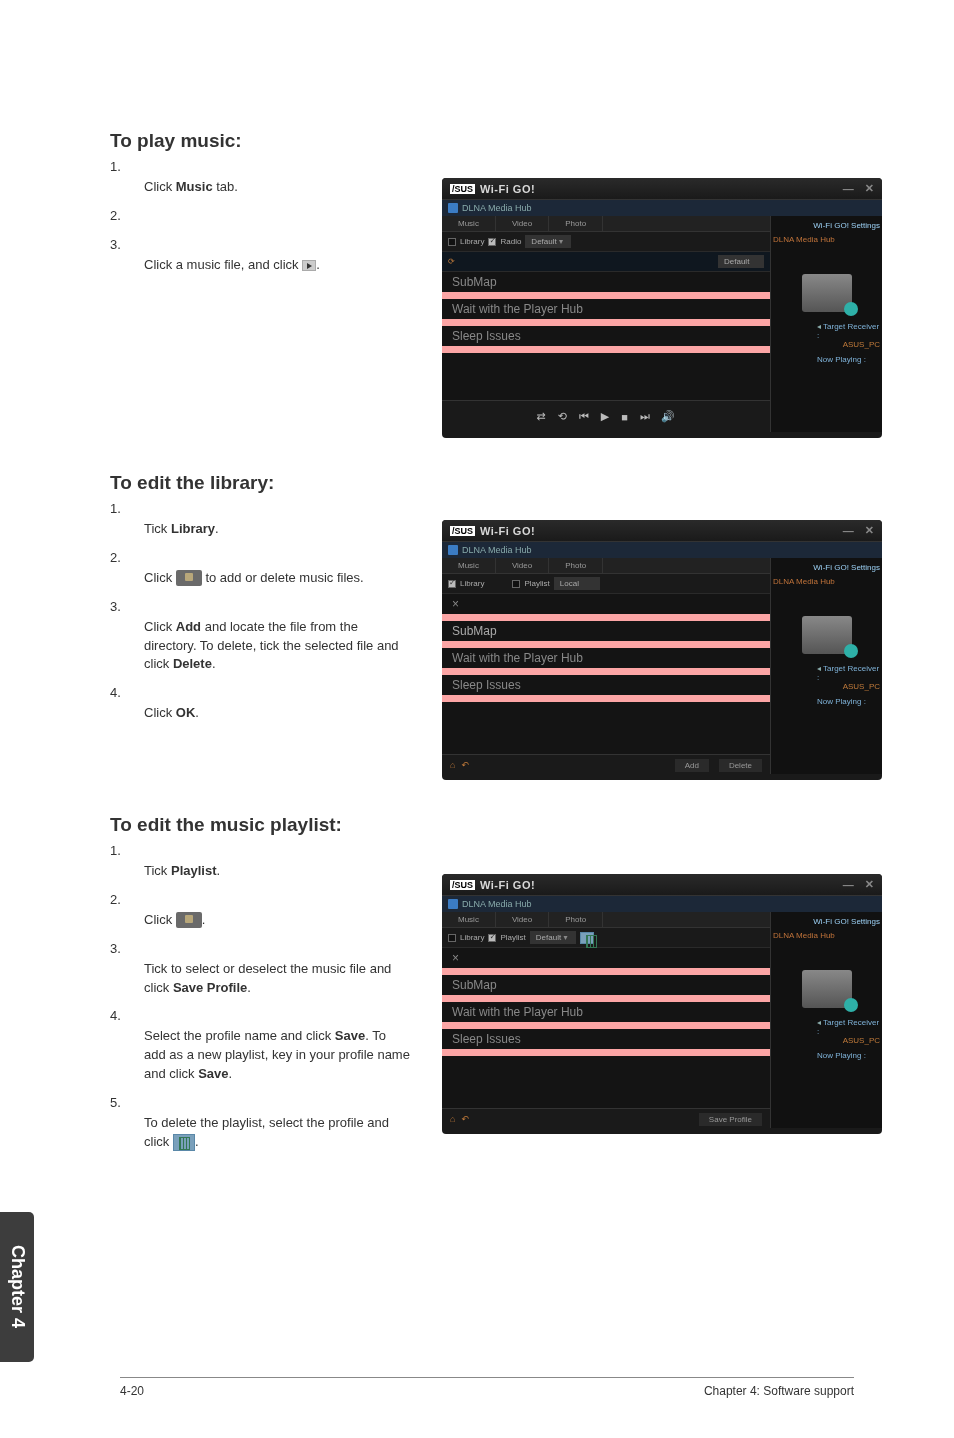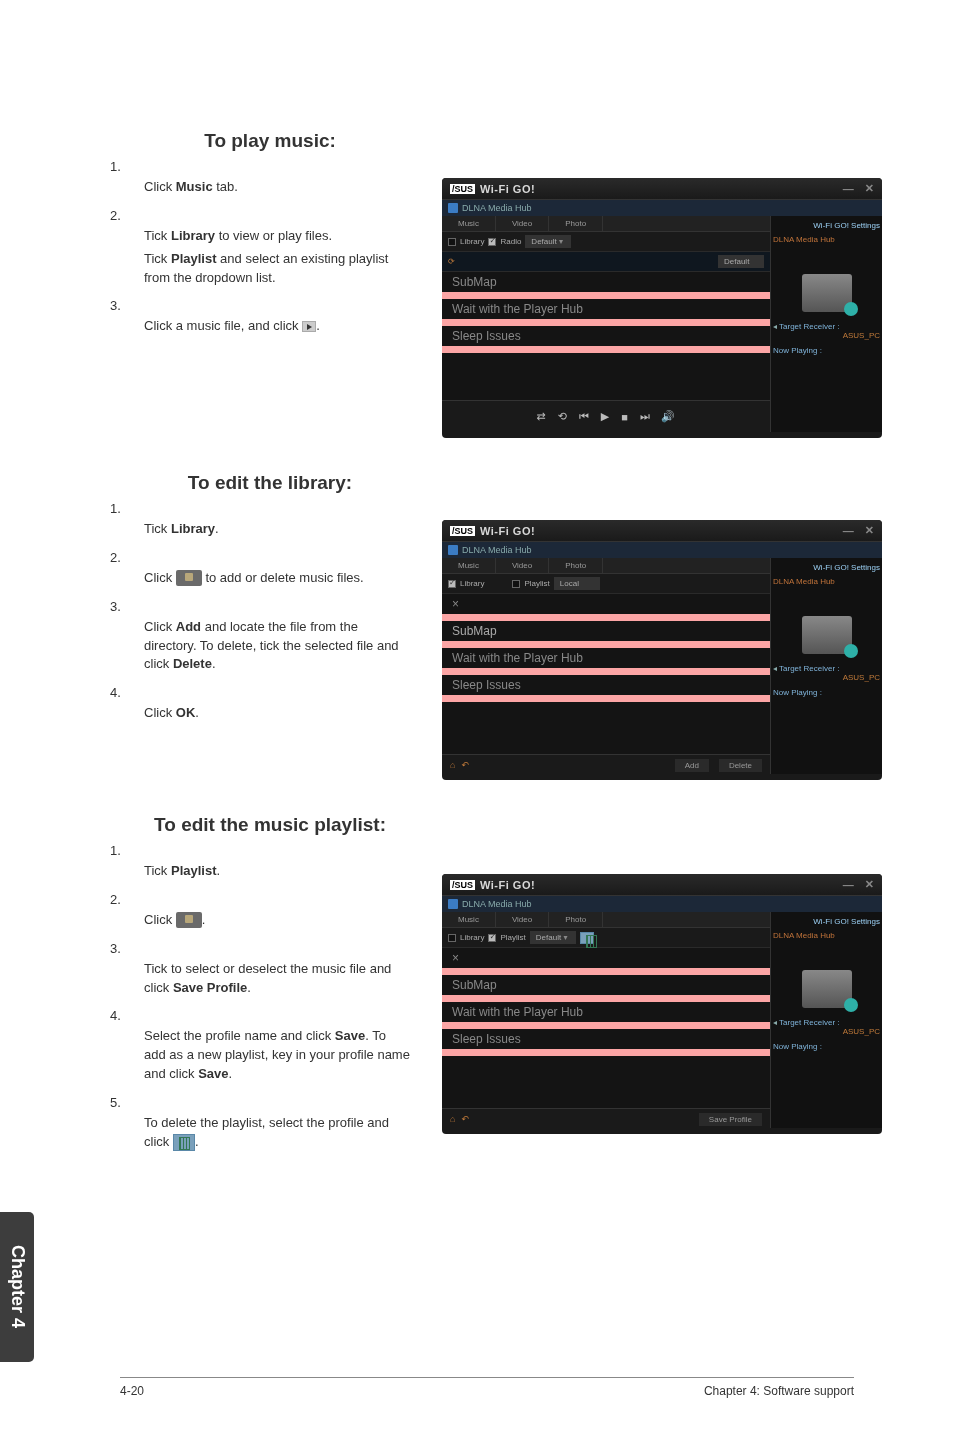"To play music:" h3 { text-align: center -> none }
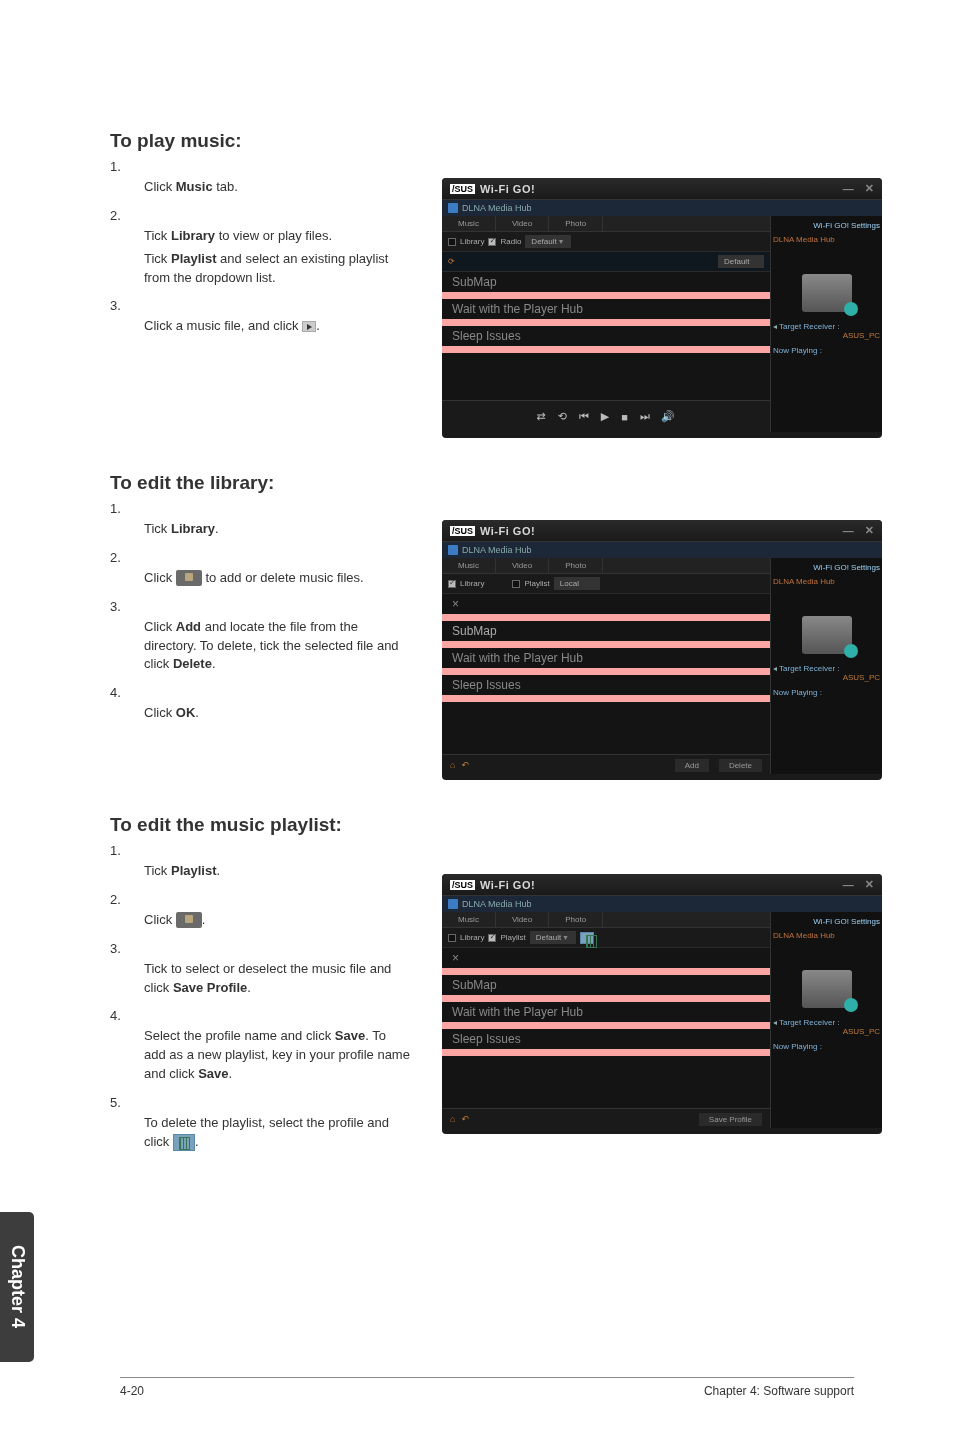"Tick Library to view or" span.txt { html: <span> <span>Tick </span><b>Library</b><span> to view or play files.</span> <div><span>Tick </span><b>Playlist</b><span> and select an existing playlist from the dropdown list.</span></div> </span> -> none }
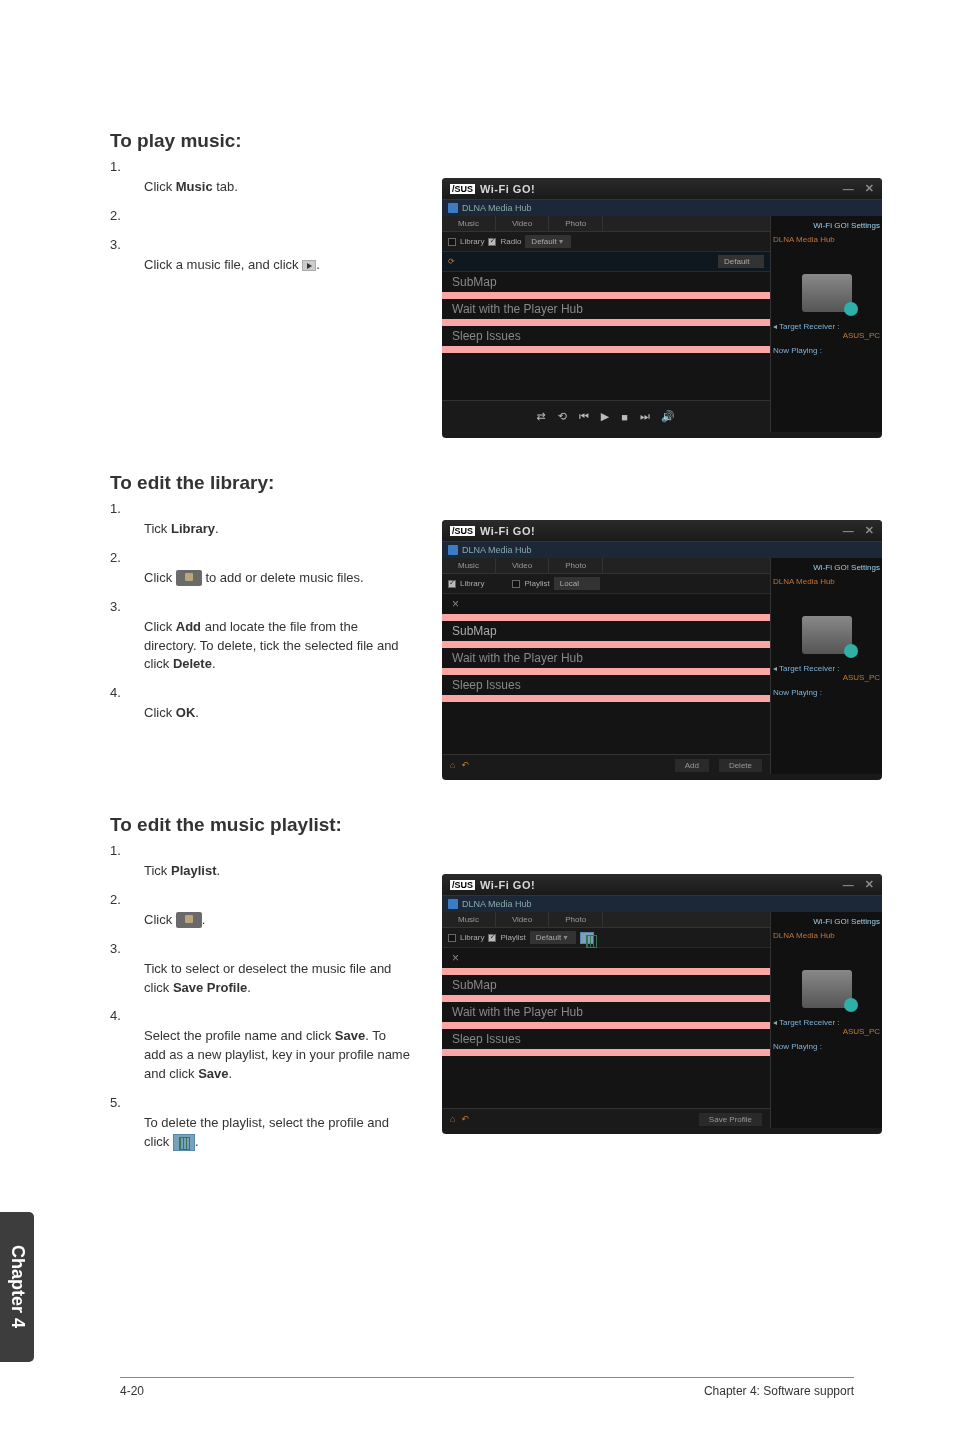"Target Receiver :" .side-sec { margin-left: none -> 44px }
